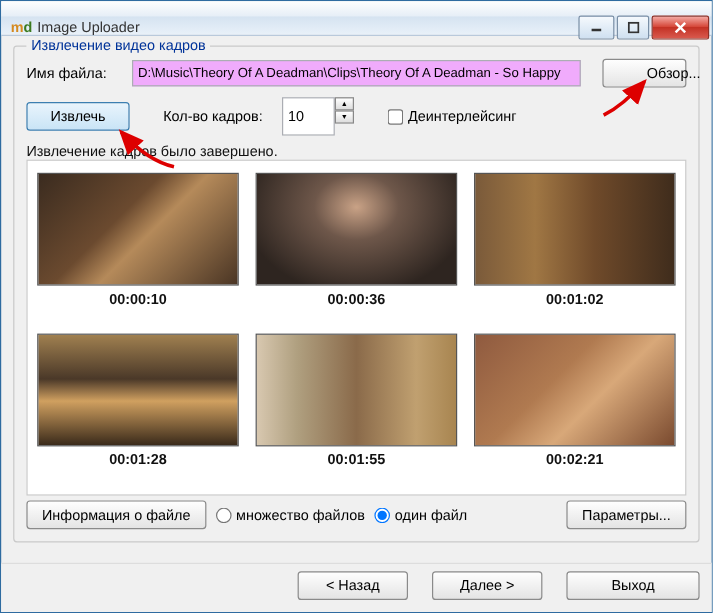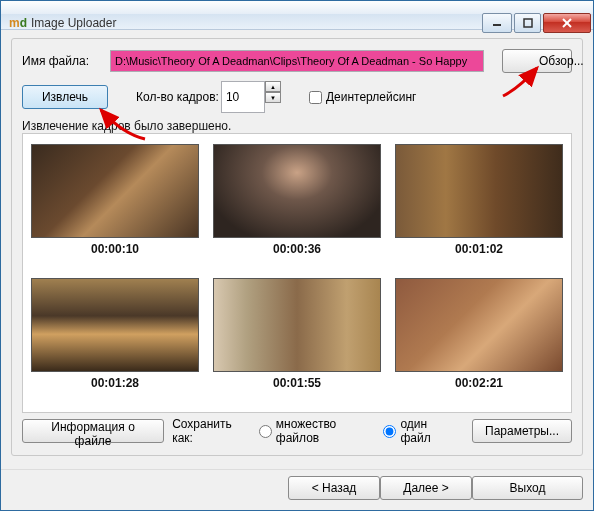"Извлечение видео кадров" span.legend { html: none -> <span>Извлечение видео кадров</span> }
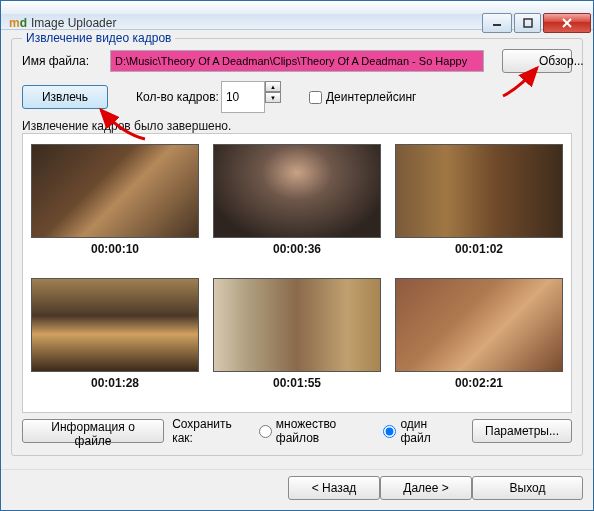"D:\Music\Theory Of A" input[type=text].path { background: #ec4899 -> #f0abfc }
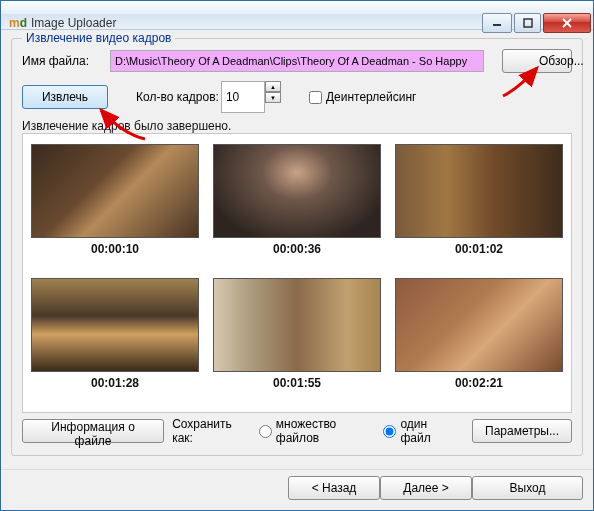"Кол-во кадров:" div.row { gap: 2px -> 16px }
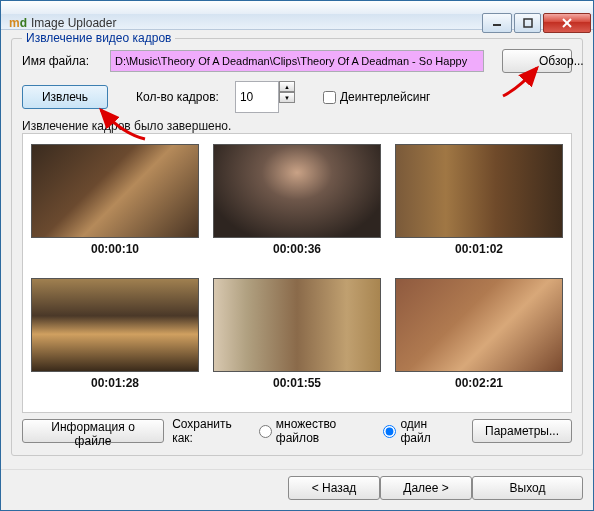"Сохранить как:" span.label { html: <span>Сохранить как:</span> -> none }
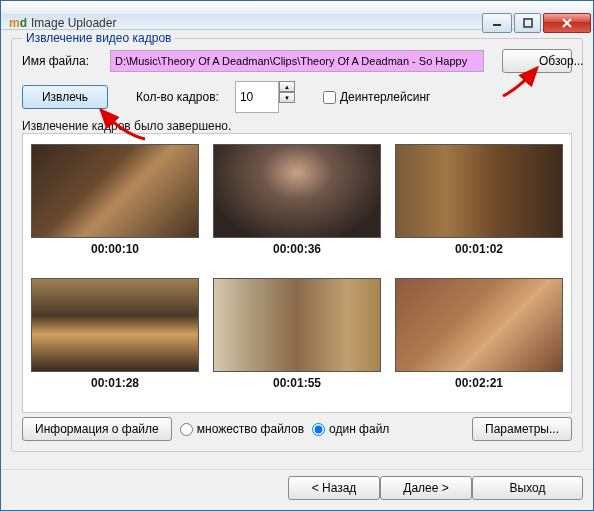"< Назад" .navrow { gap: 0 -> 20px }
